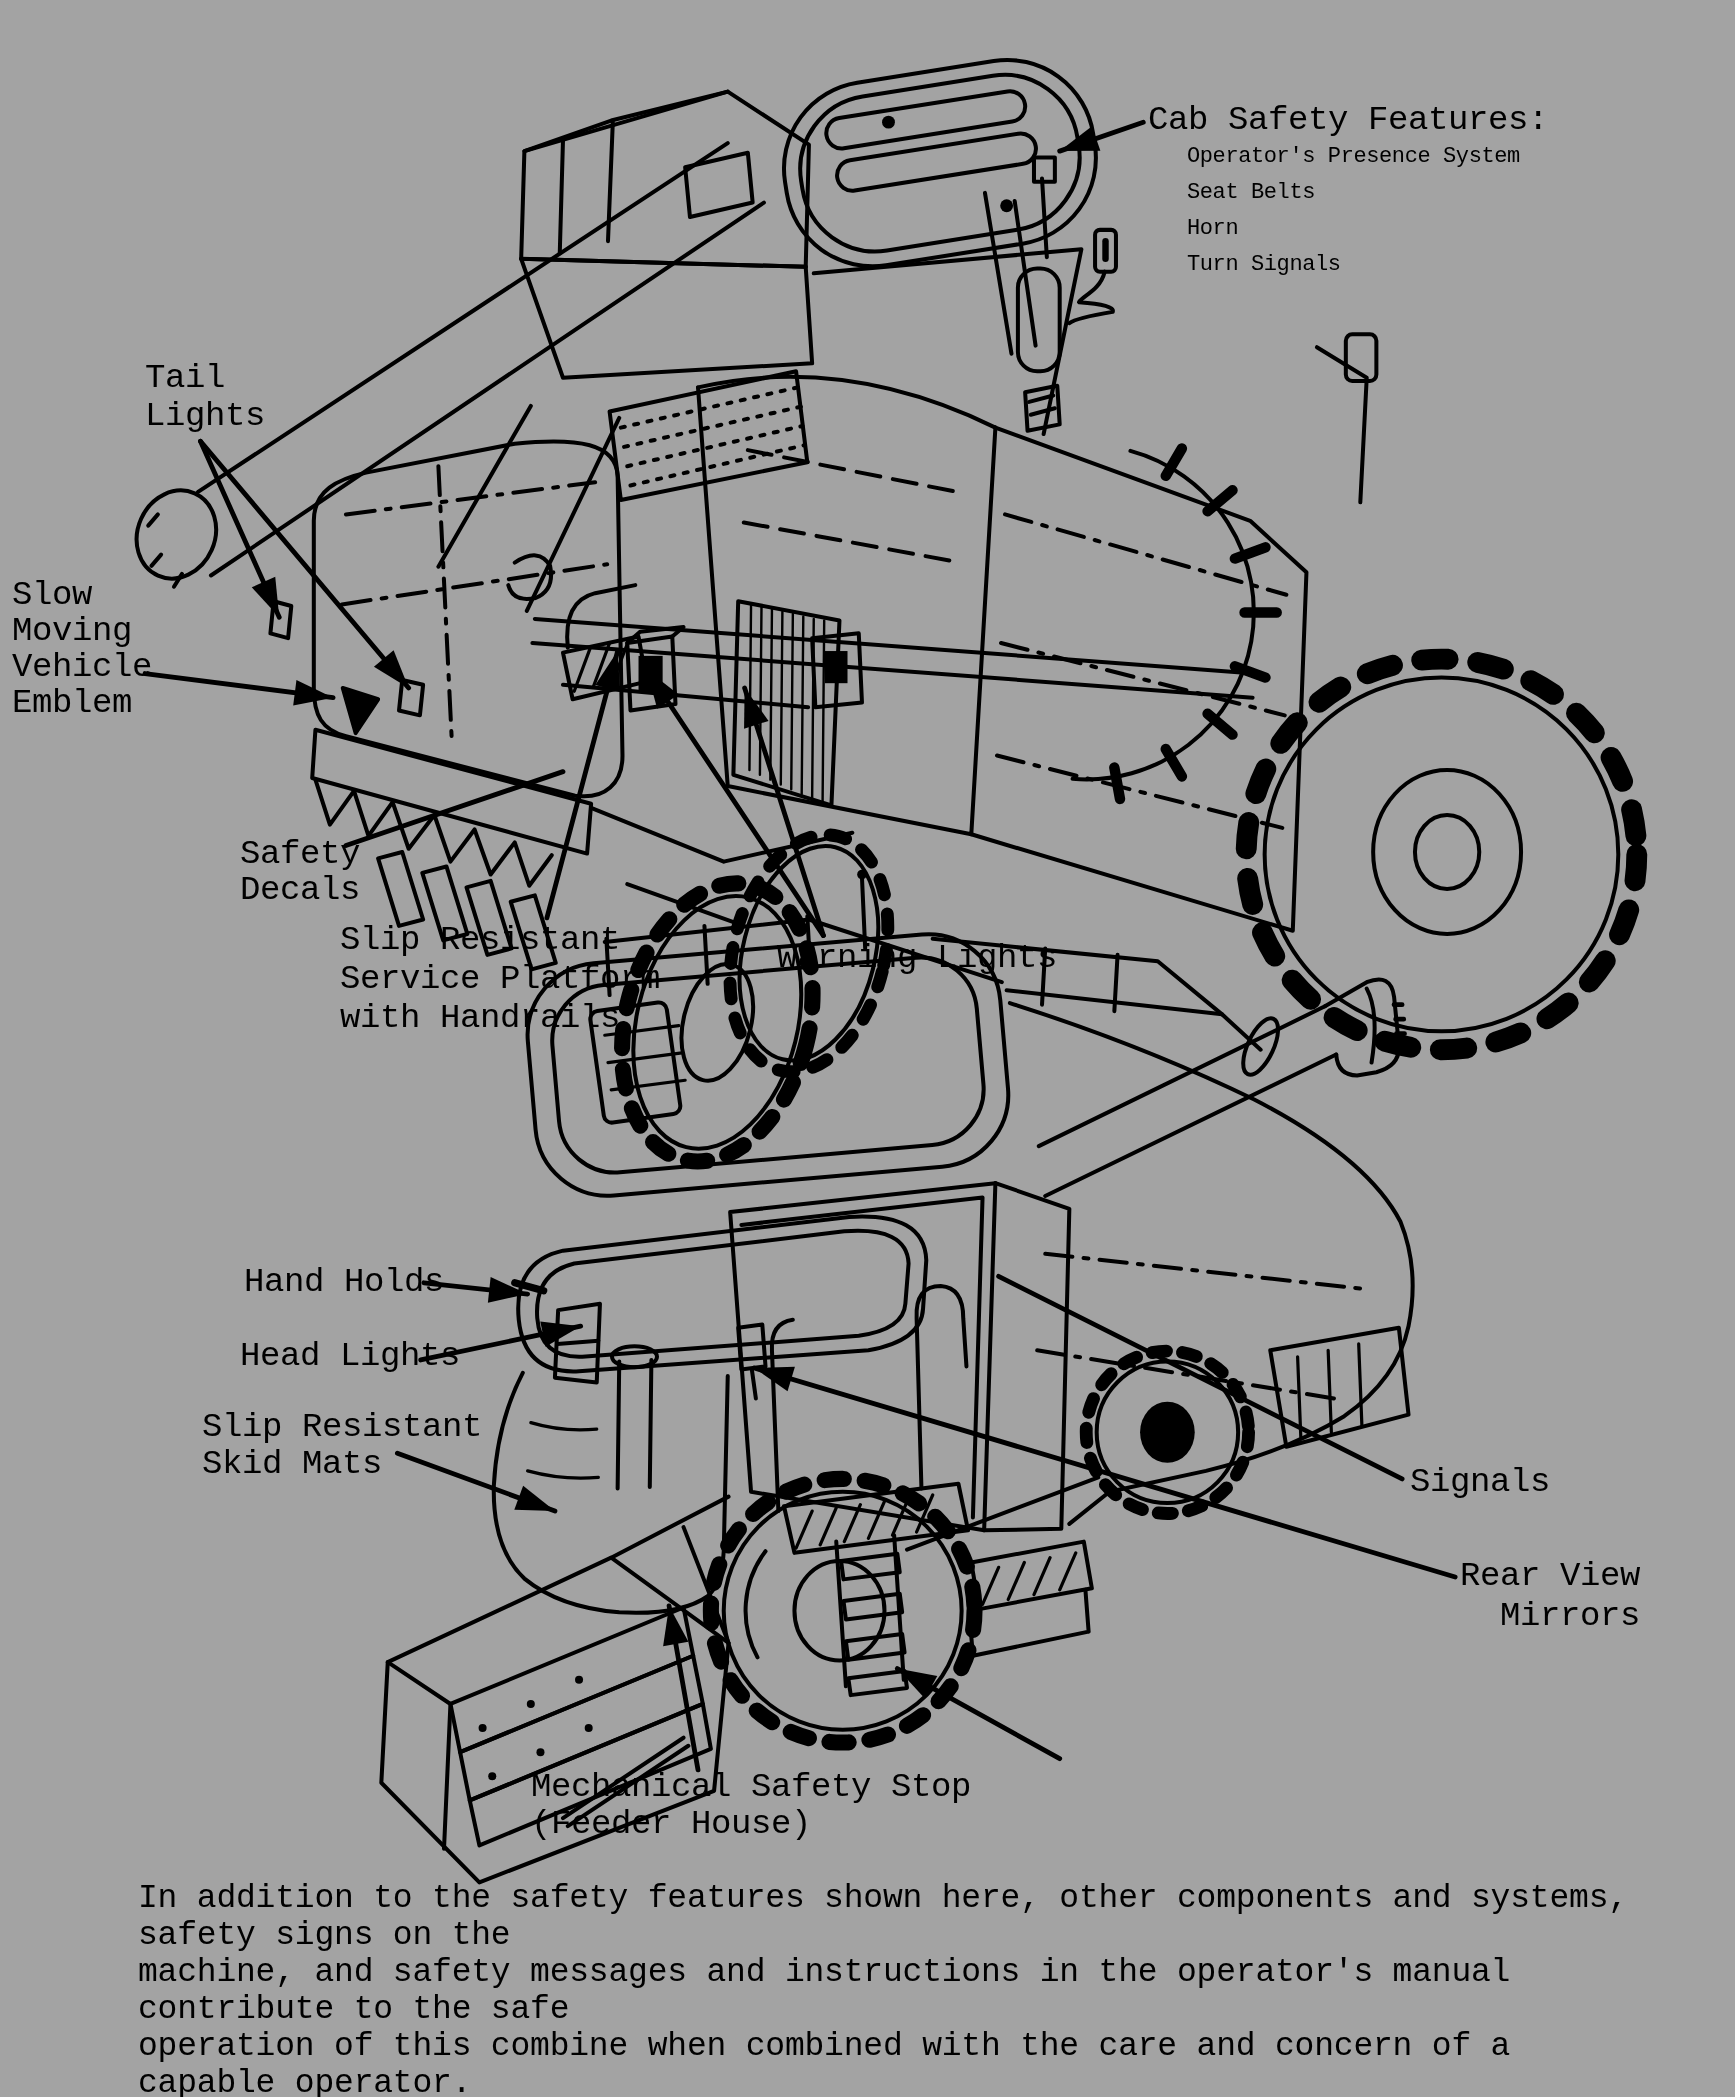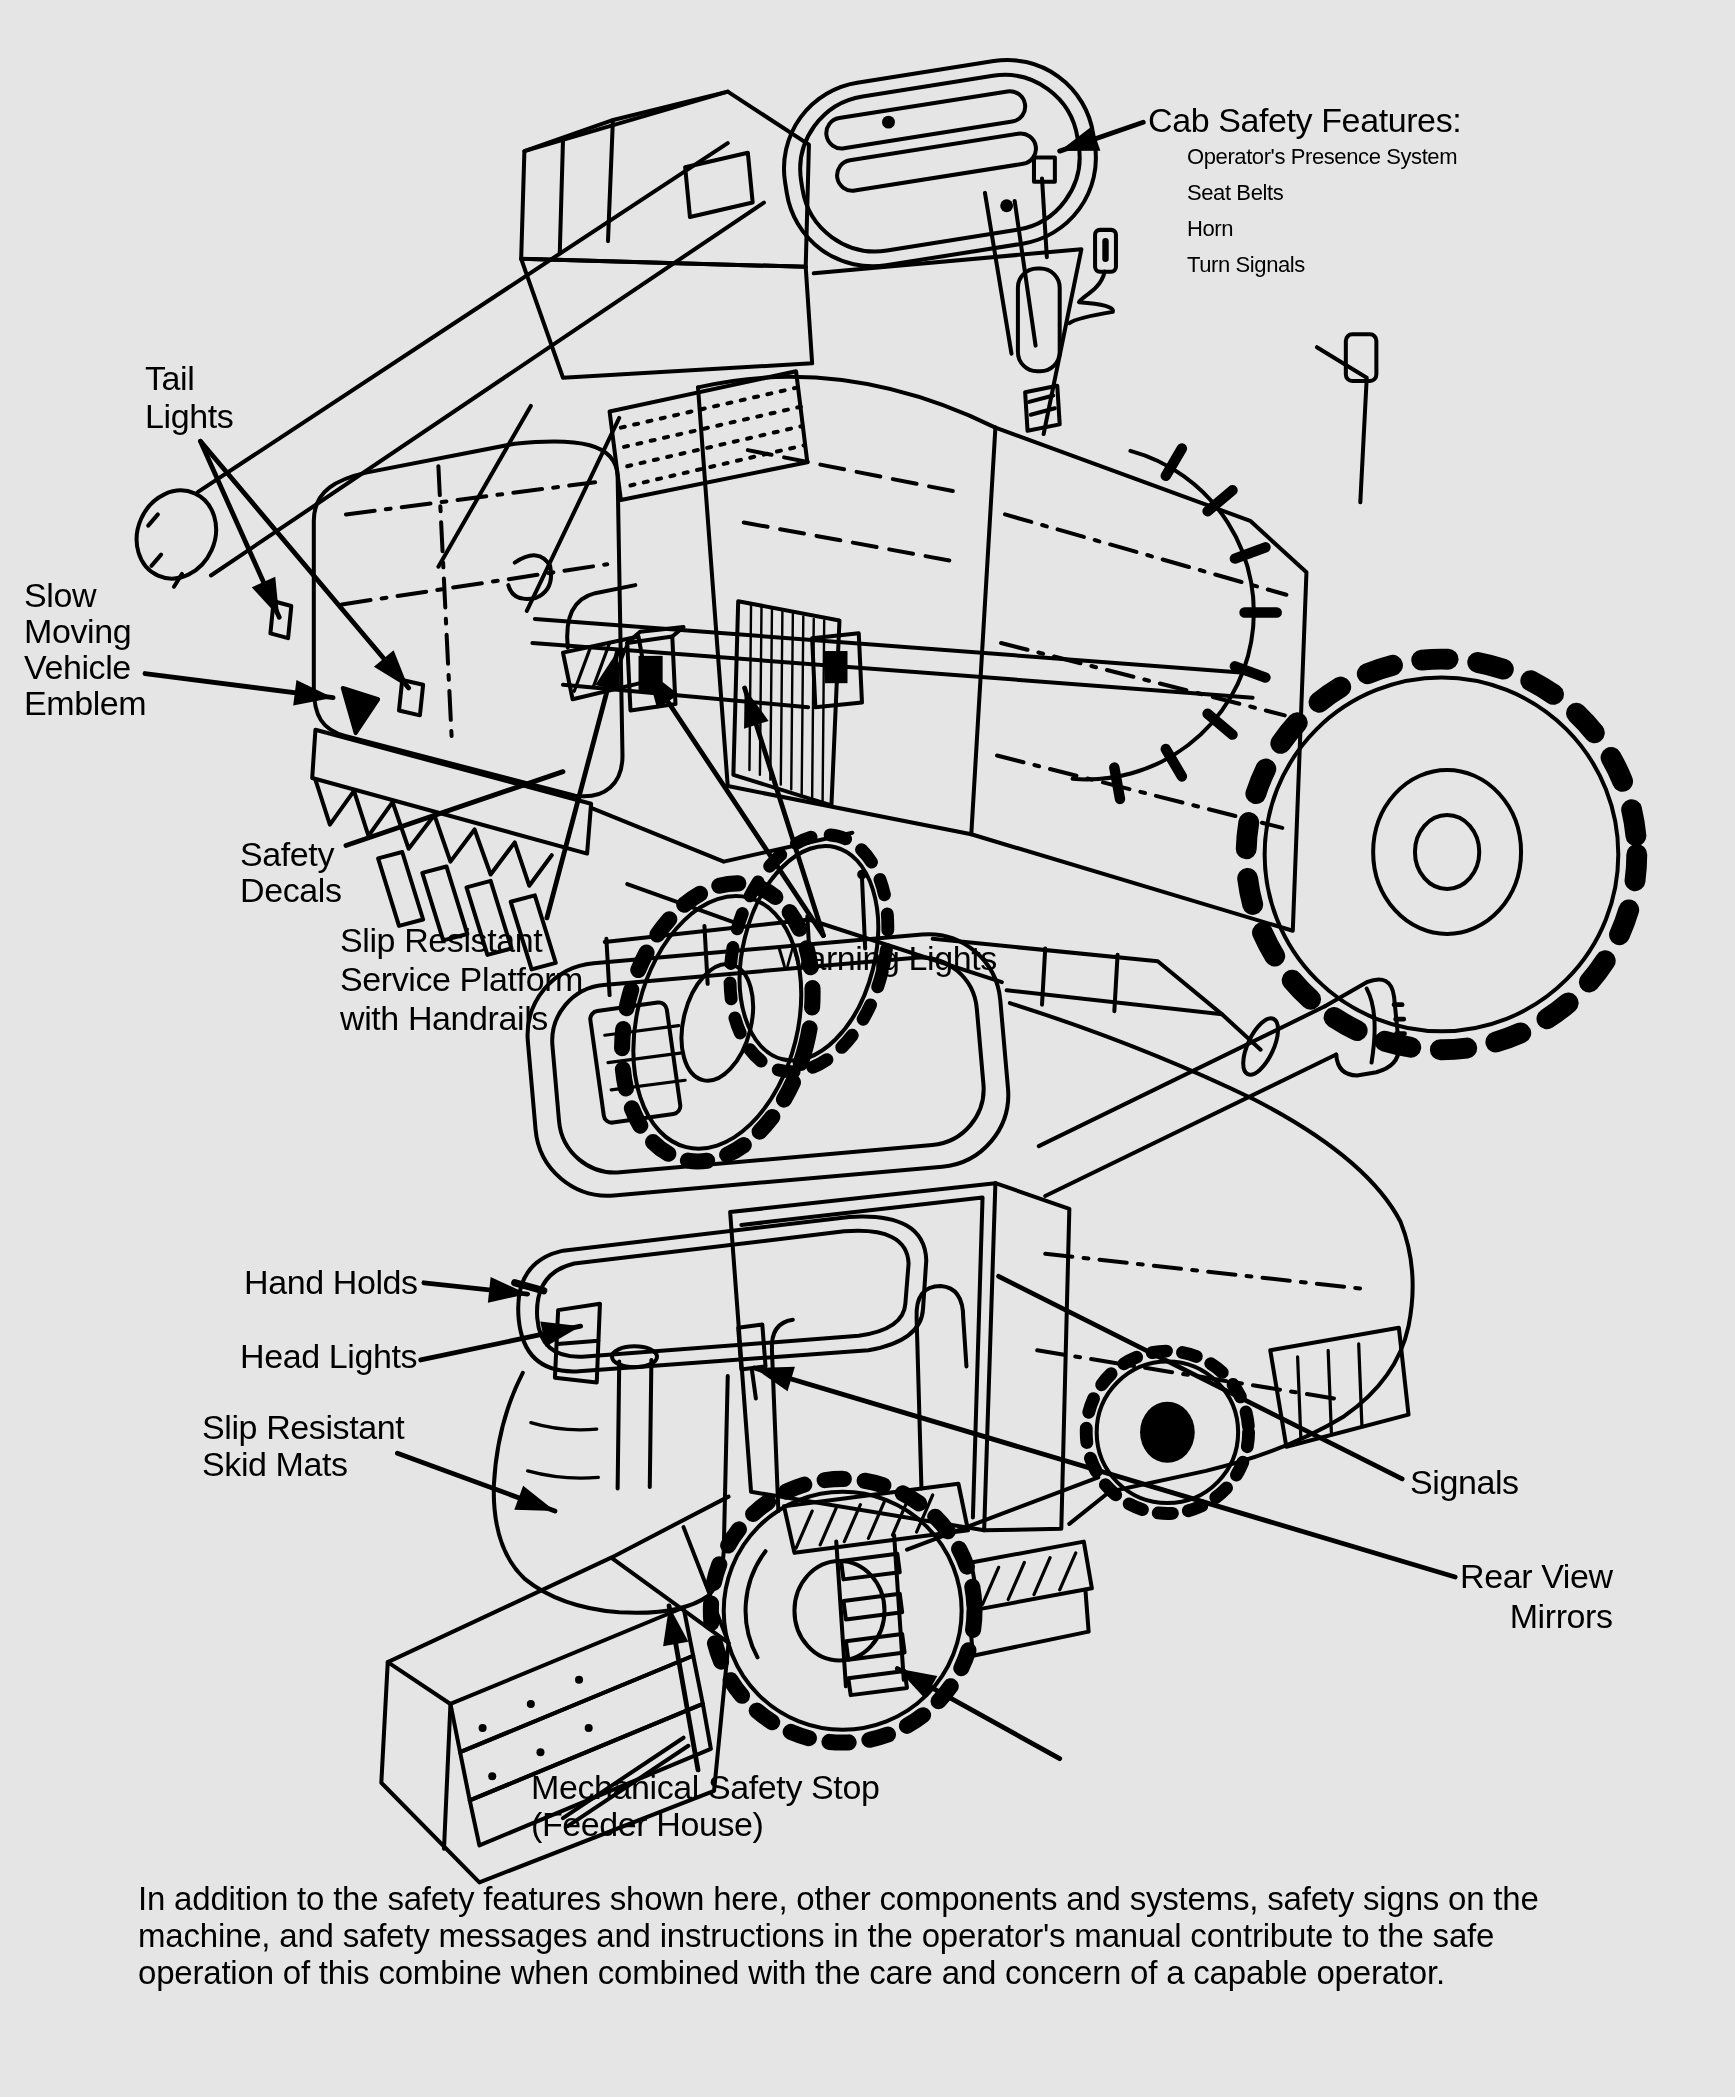"Cab Safety Features:" .page { background: #e5e5e5 -> #a3a3a3; font-family: Liberation Sans, sans-serif -> Liberation Mono, monospace }
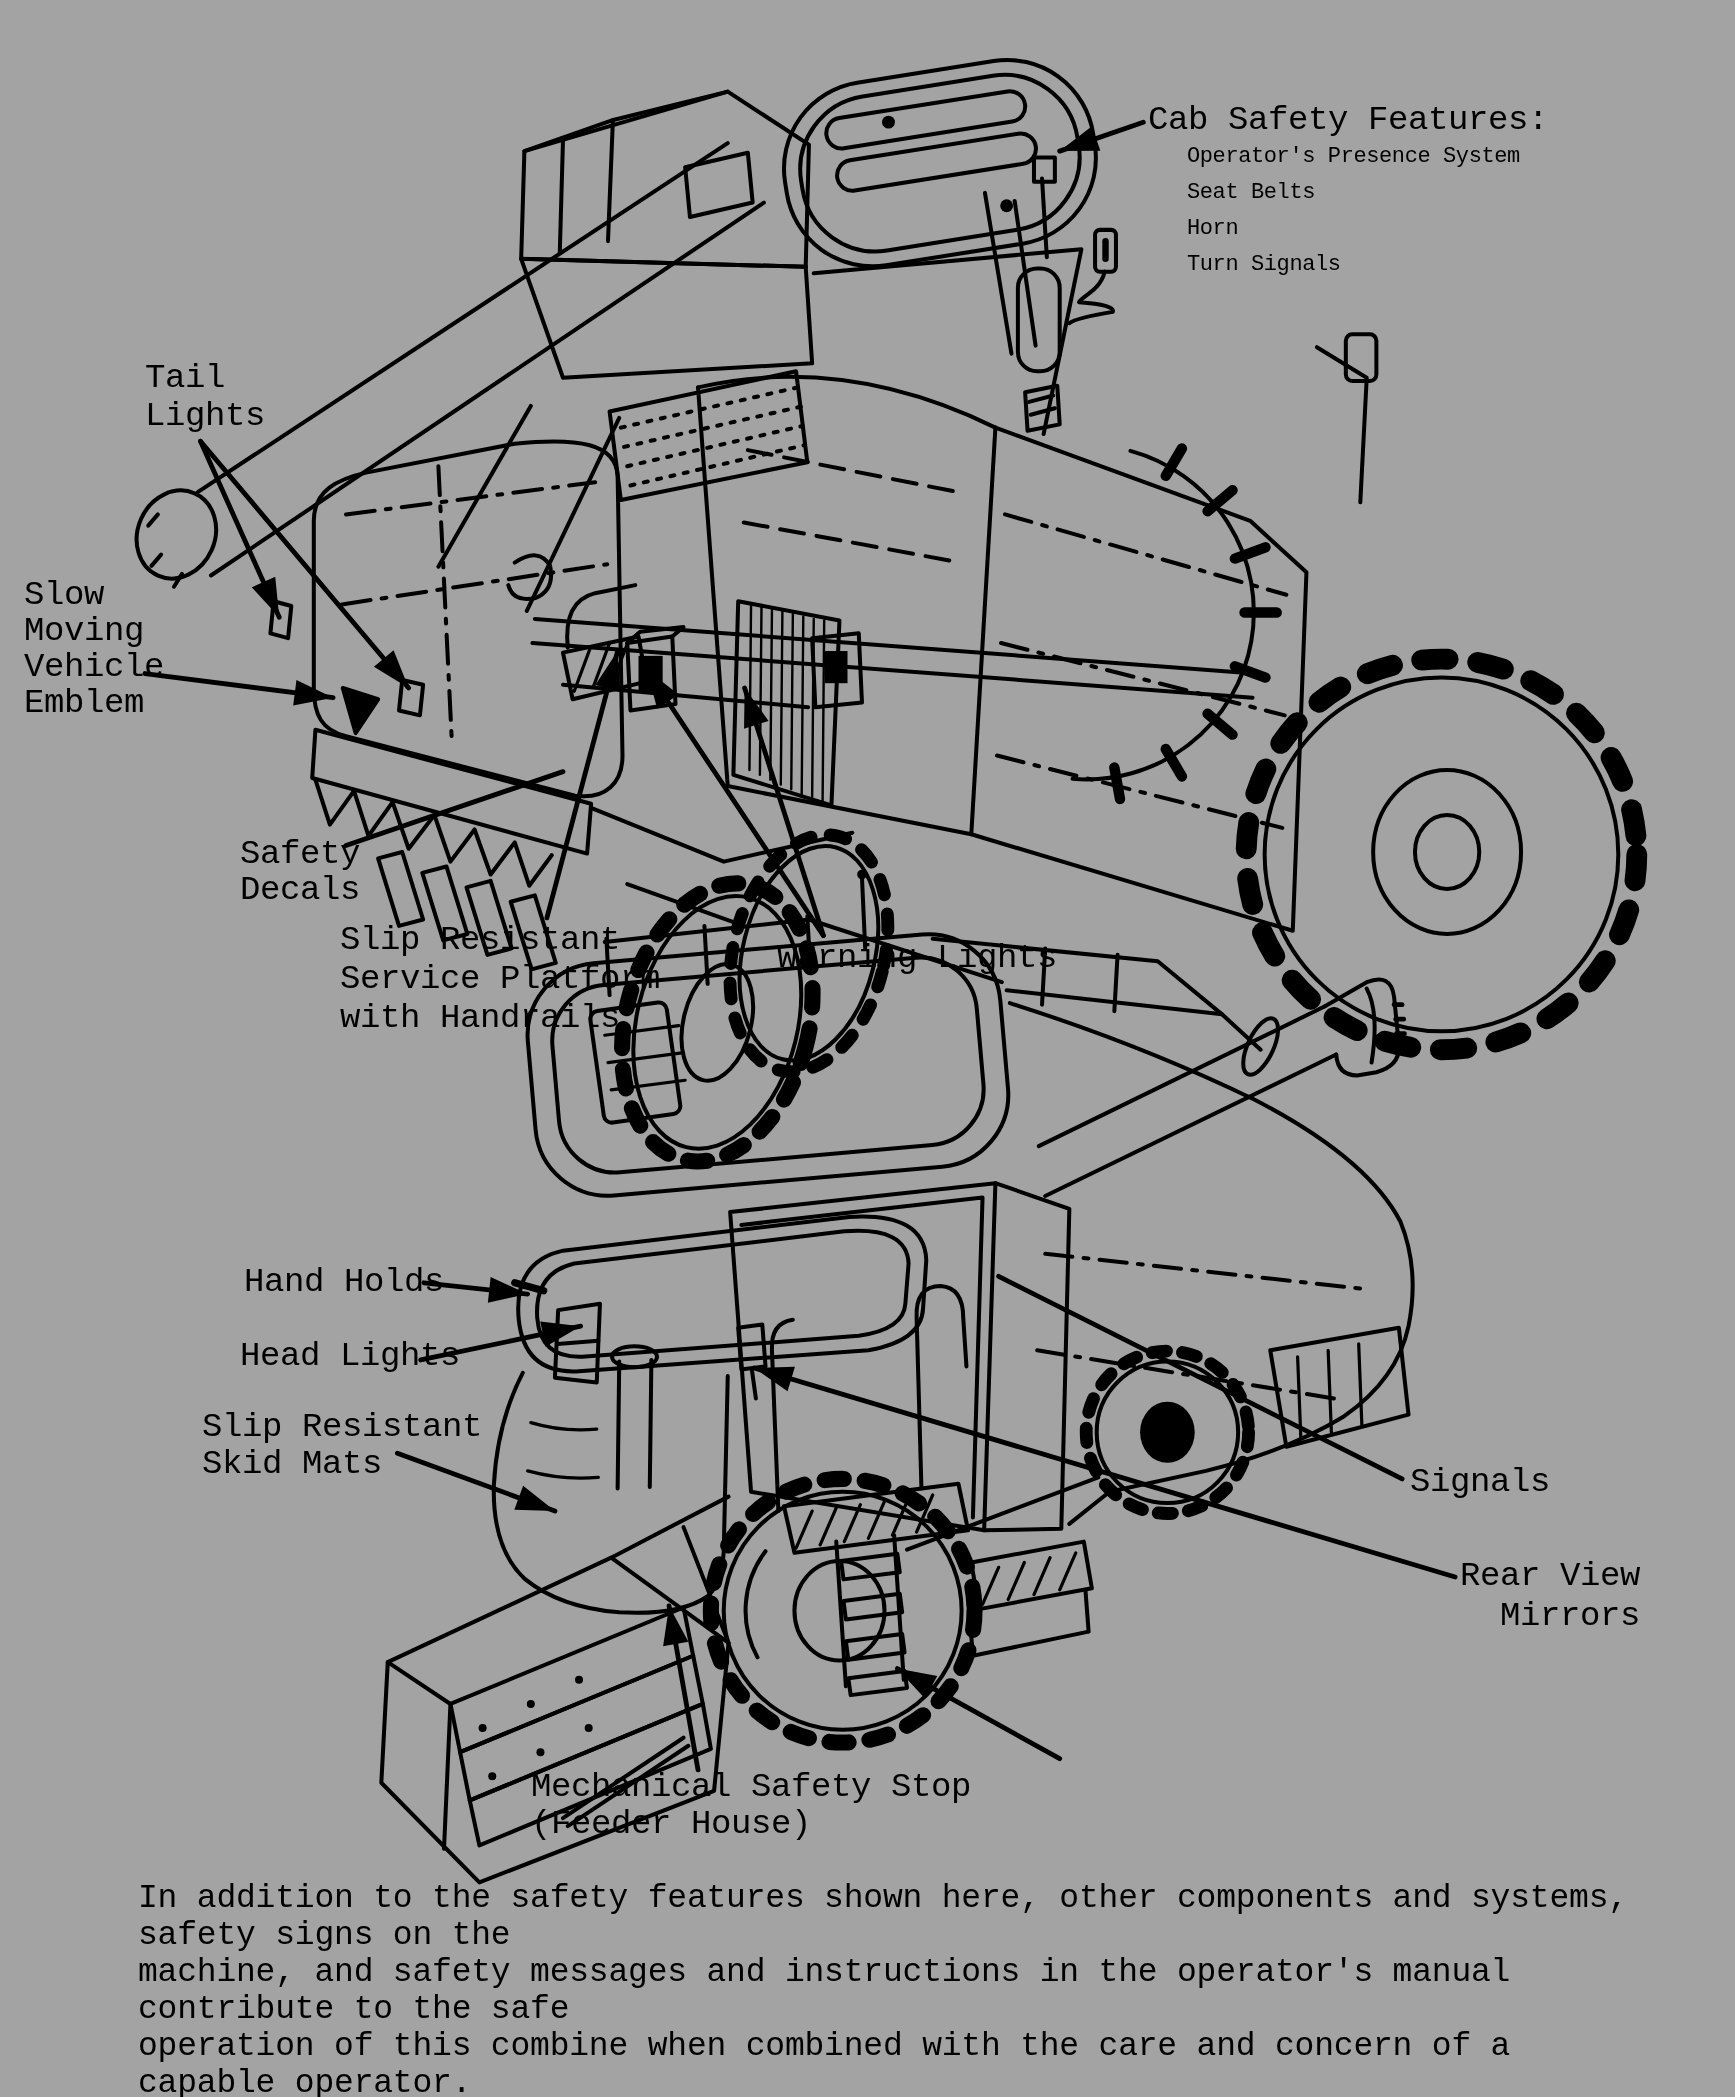"Slow" div.lbl { left: 24px -> 12px }
